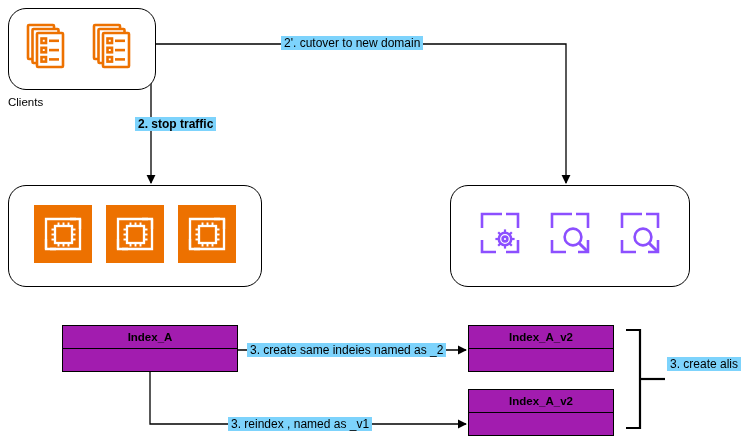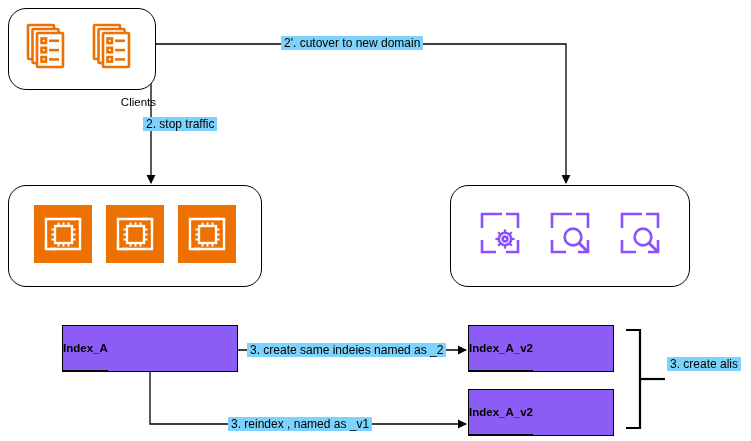"Clients" .node-caption { text-align: right -> left }
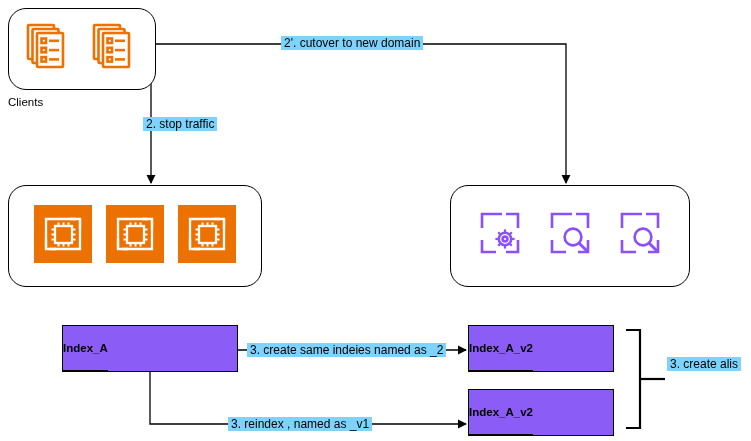"2. stop traffic" div.edge-label { font-weight: none -> bold; left: 143px -> 135px }
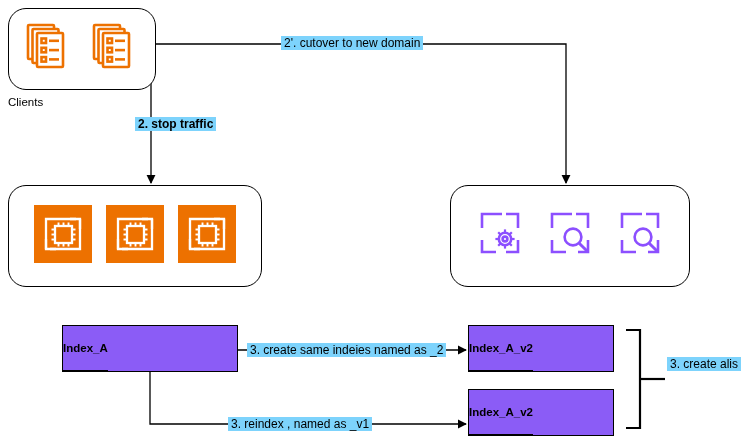"Index_A" .index-table { background: #8b5cf6 -> #a21caf; flex-direction: row -> column }
